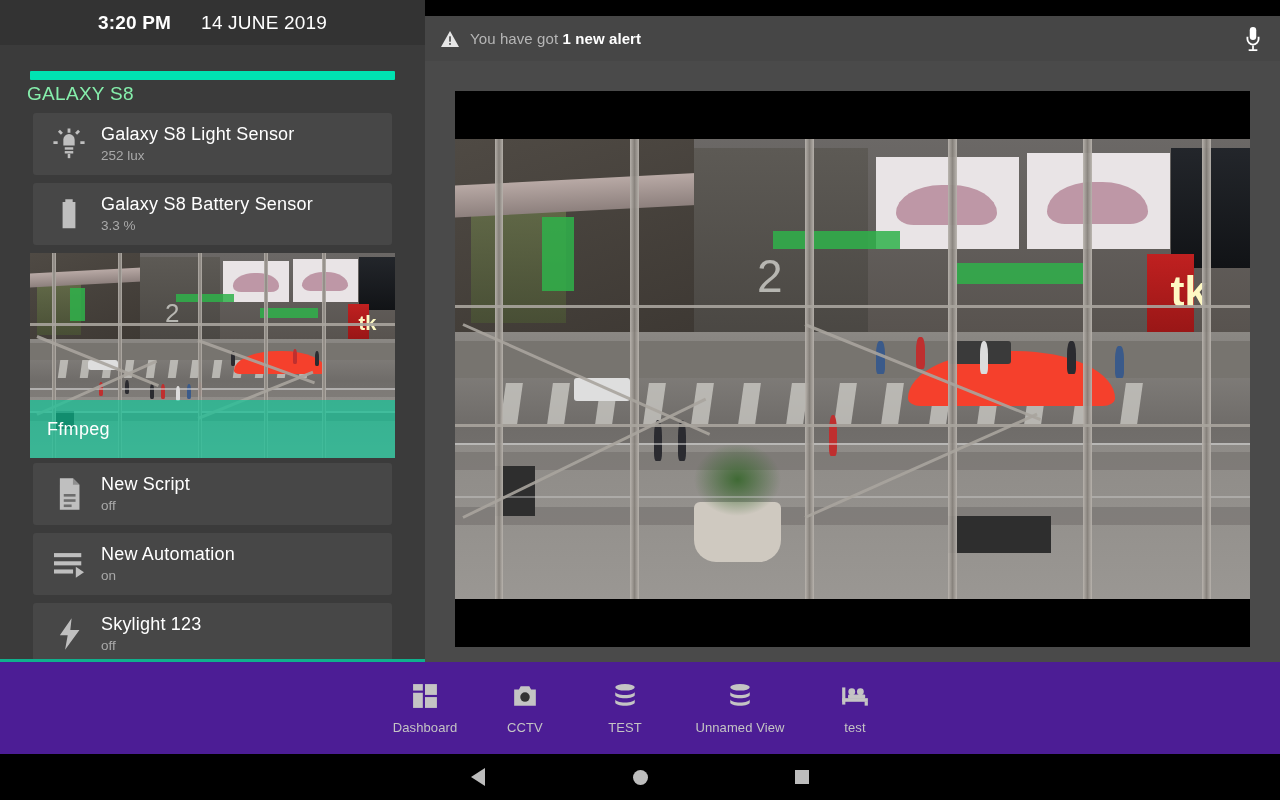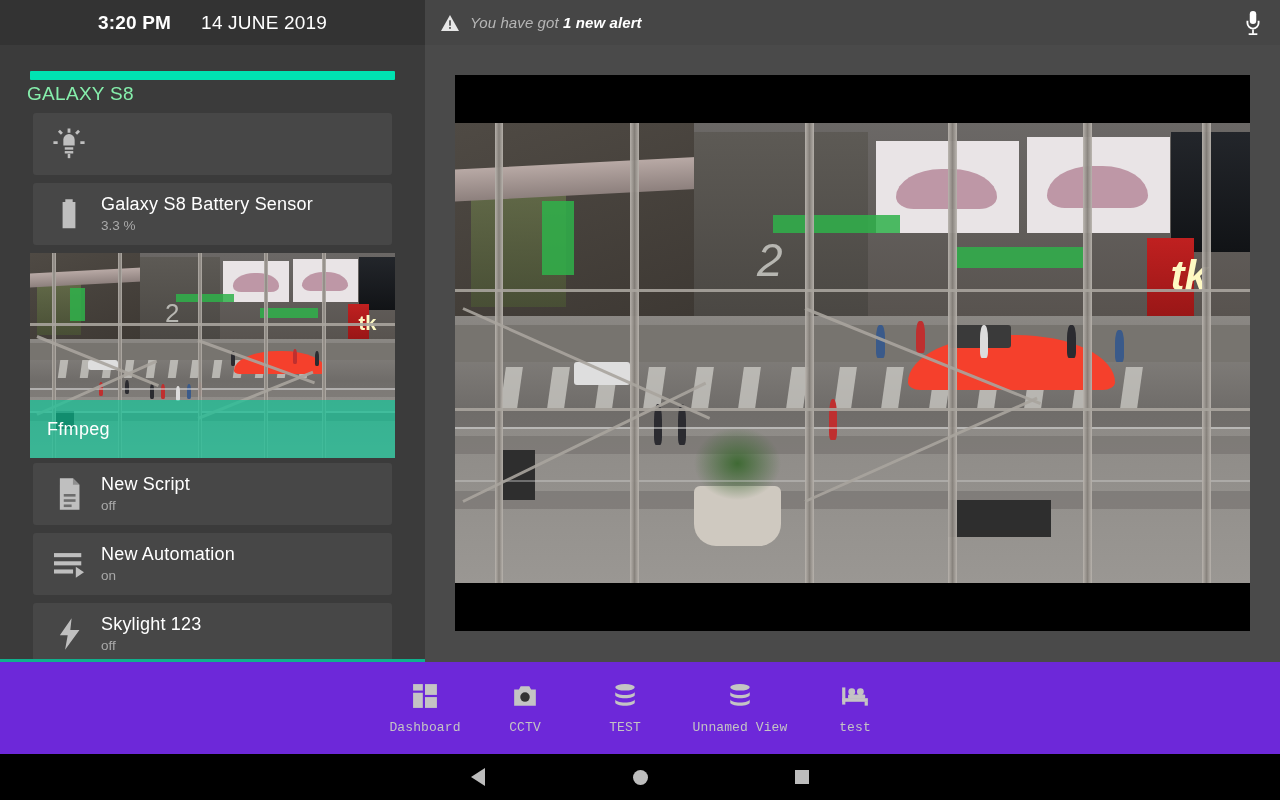"You have got 1 new" .main { font-style: italic -> none; top: 0 -> 16px }
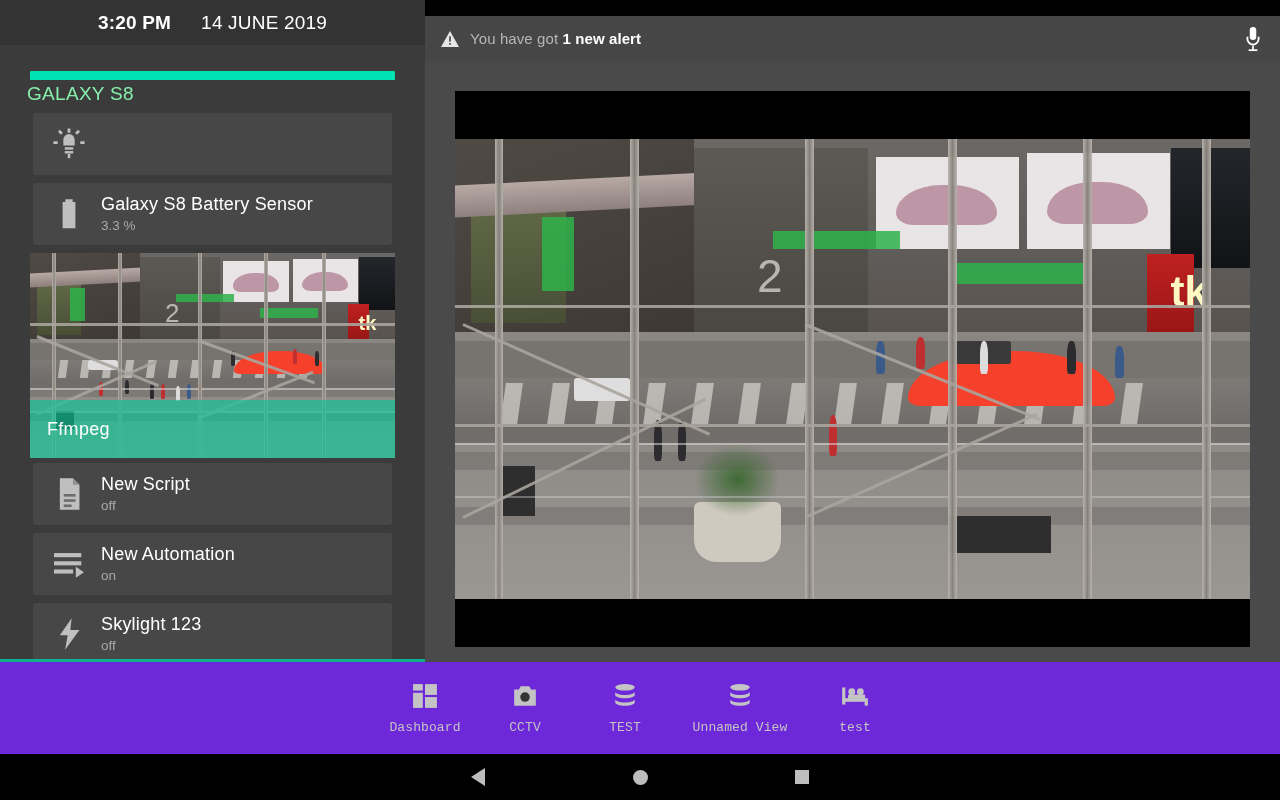"Galaxy S8 Light Sensor" div.card-text { html: none -> <div> <span>Galaxy S8 Light Sensor</span> <span>252 lux</span> </div> }
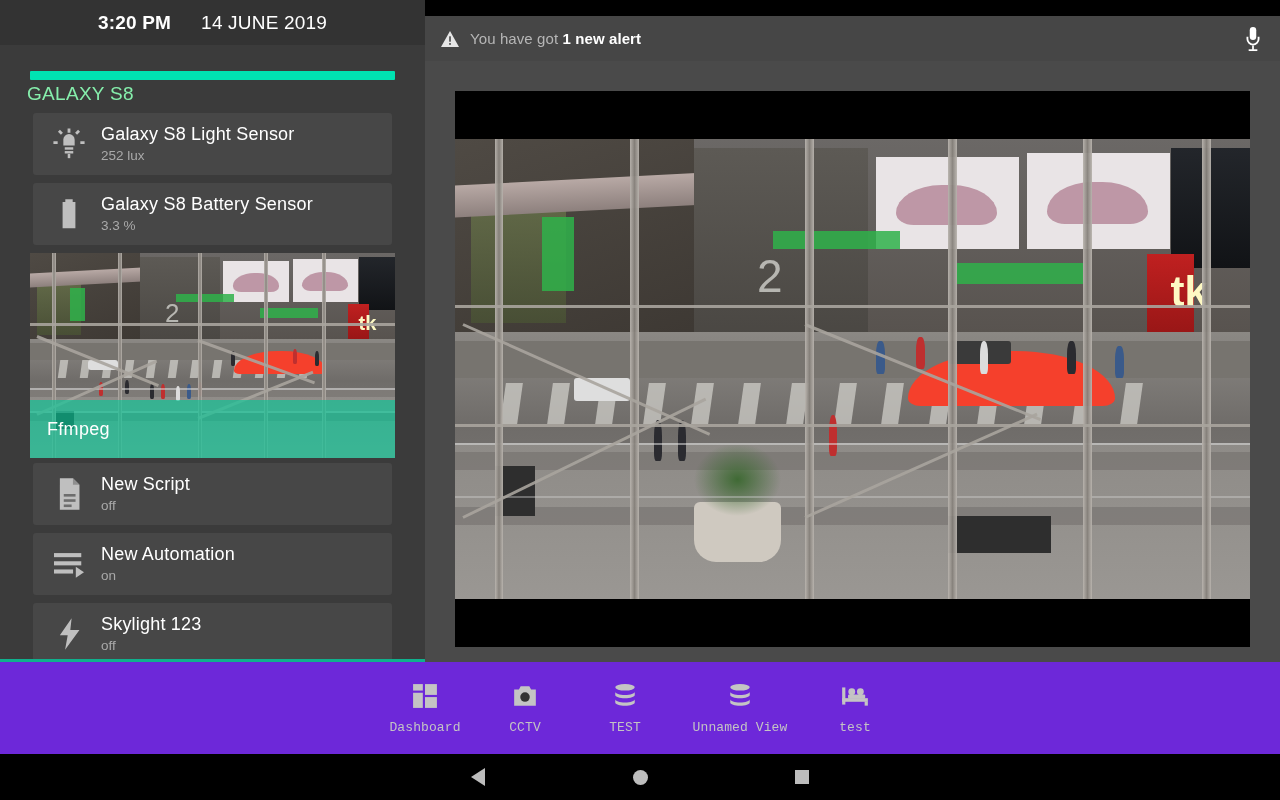"Dashboard" .tabbar { background: #6d28d9 -> #4c1d95; font-family: Liberation Mono, monospace -> none }
